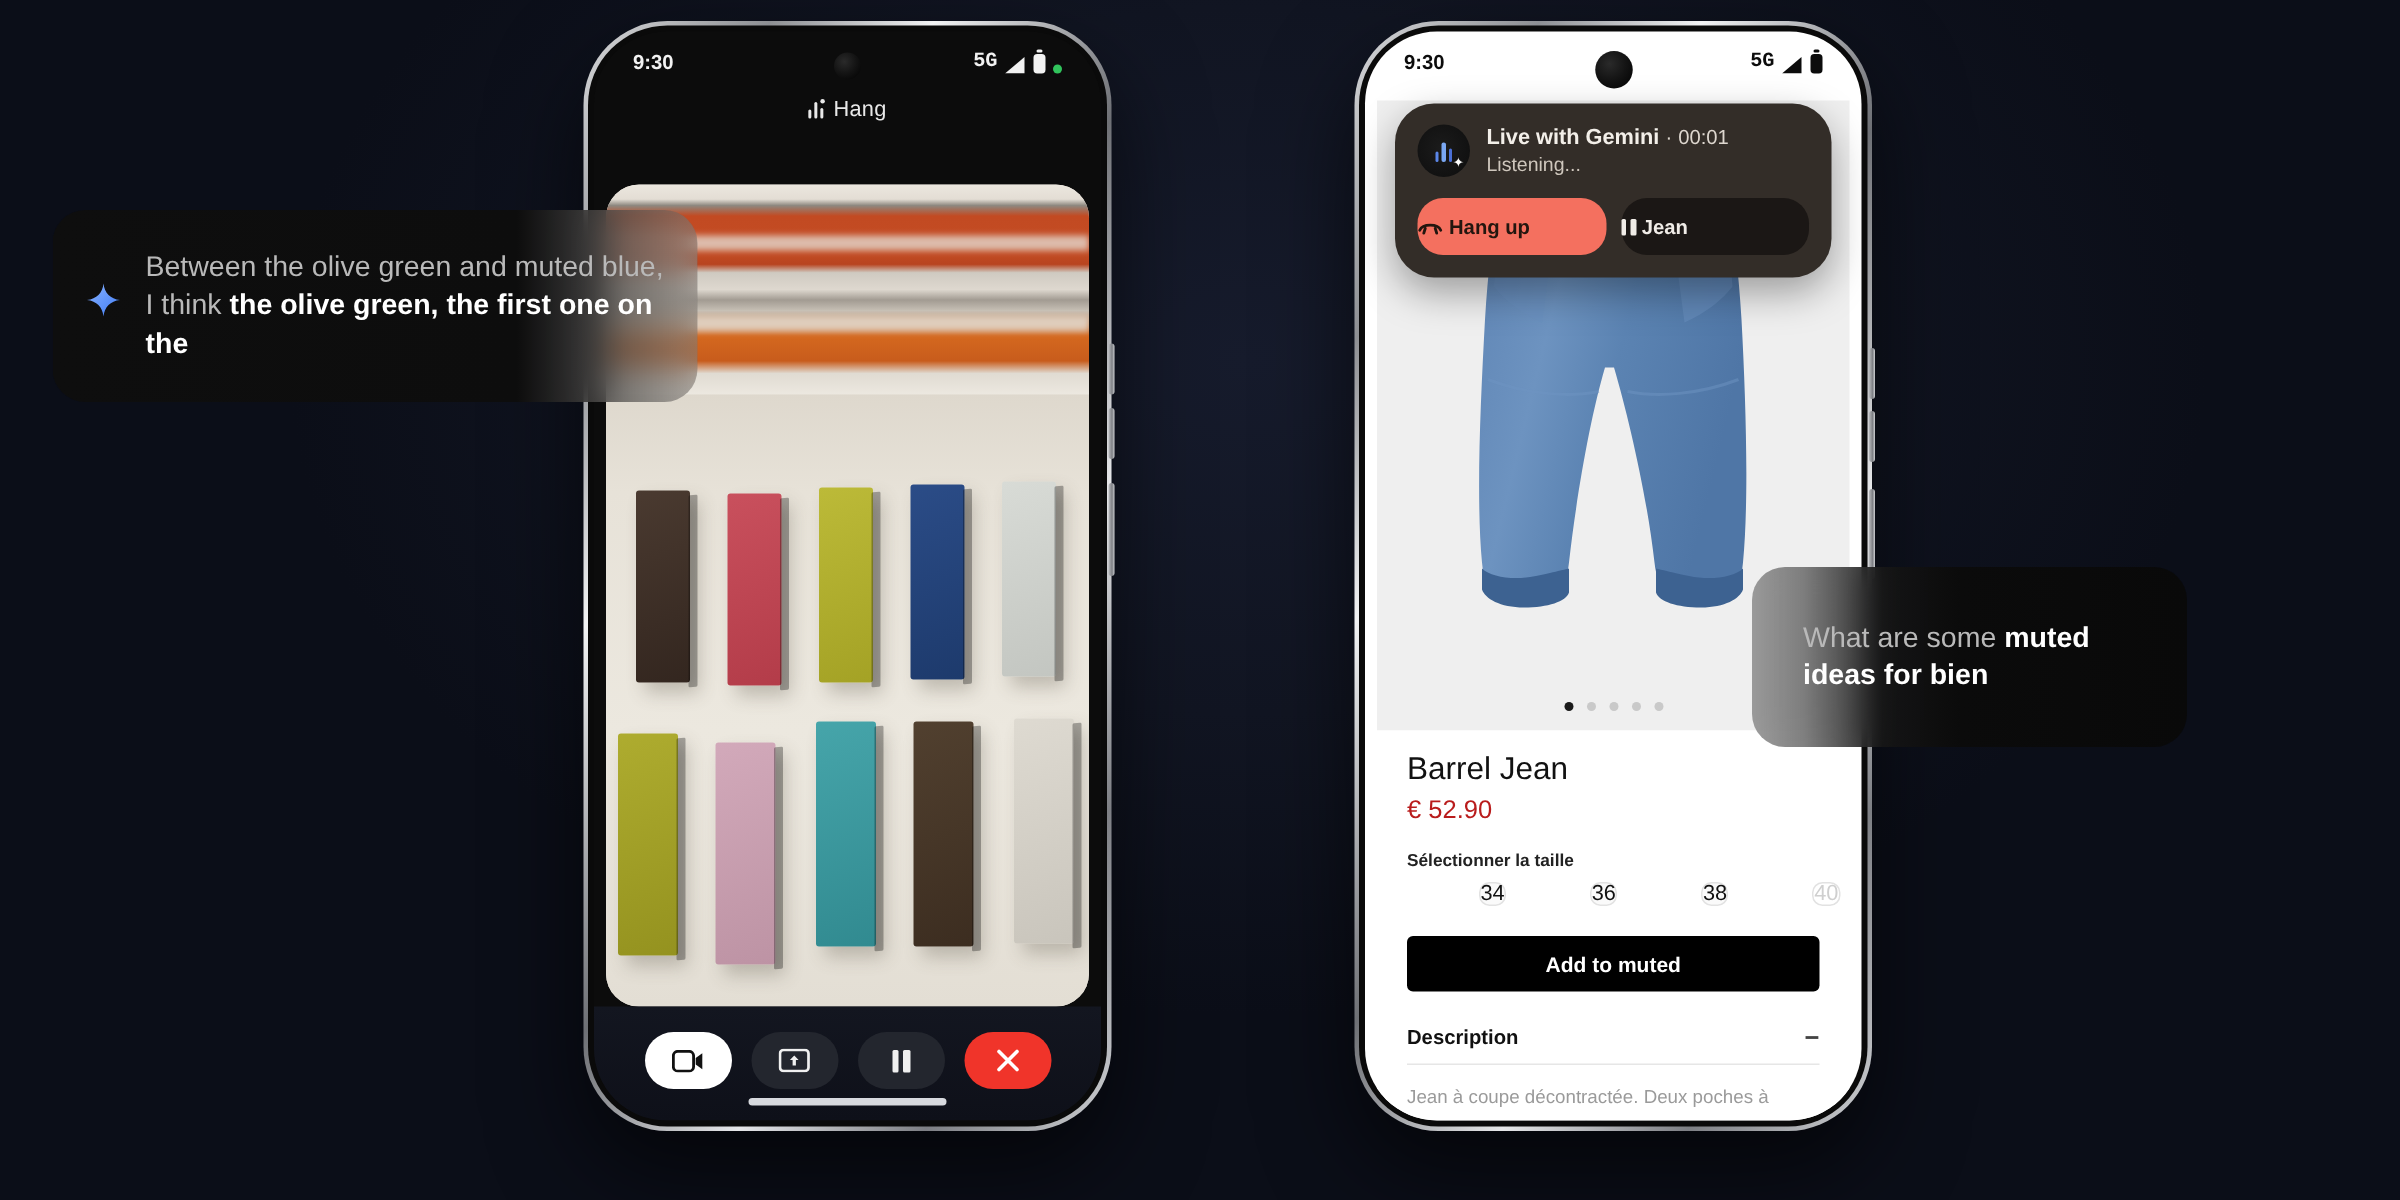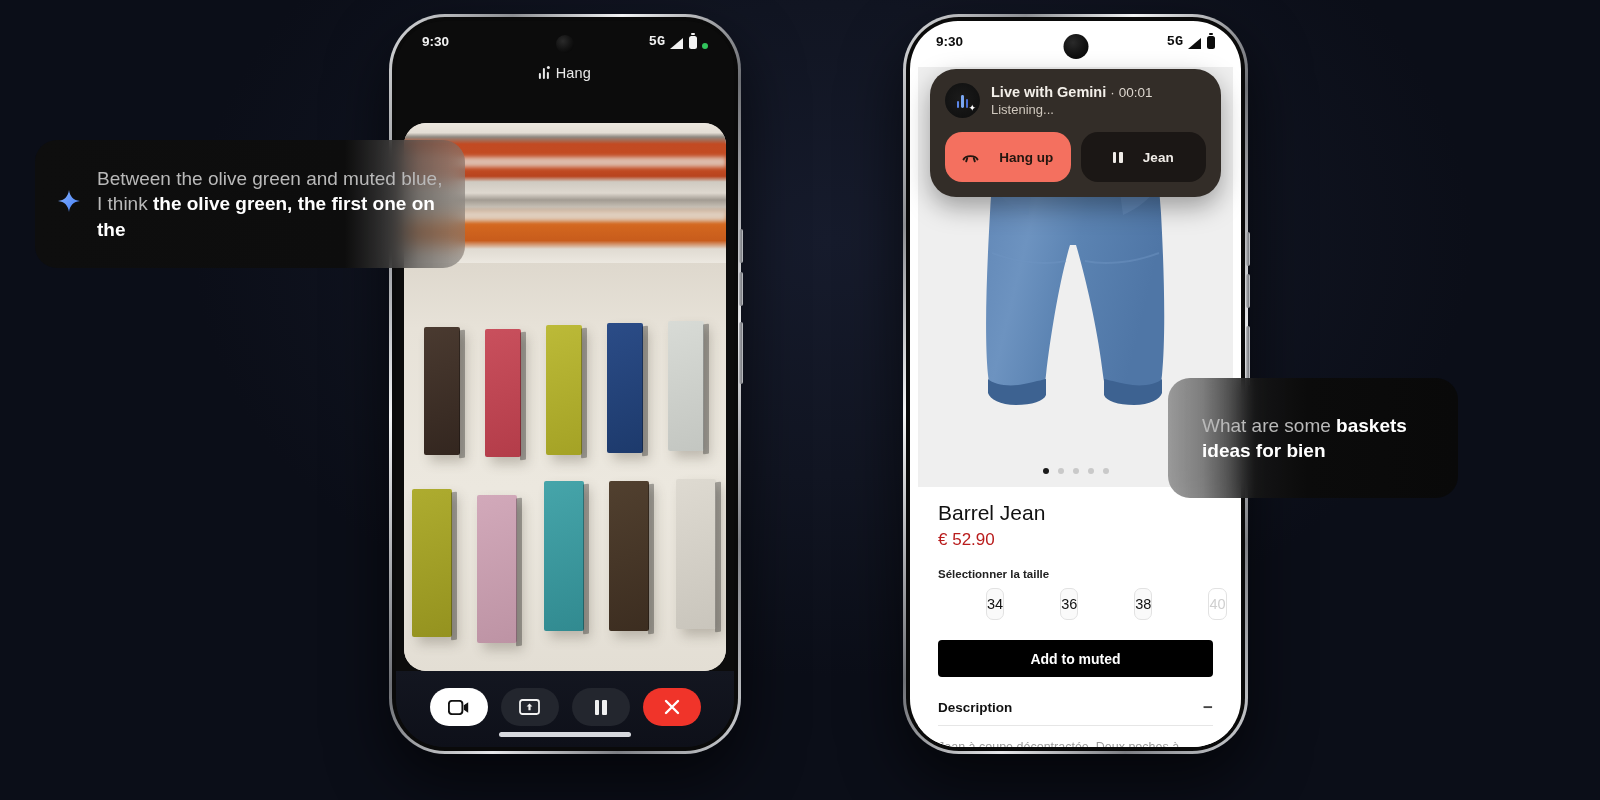"Hang up" .gem-btn { gap: 20px -> 4px; height: 50px -> 38px; justify-content: center -> flex-start }
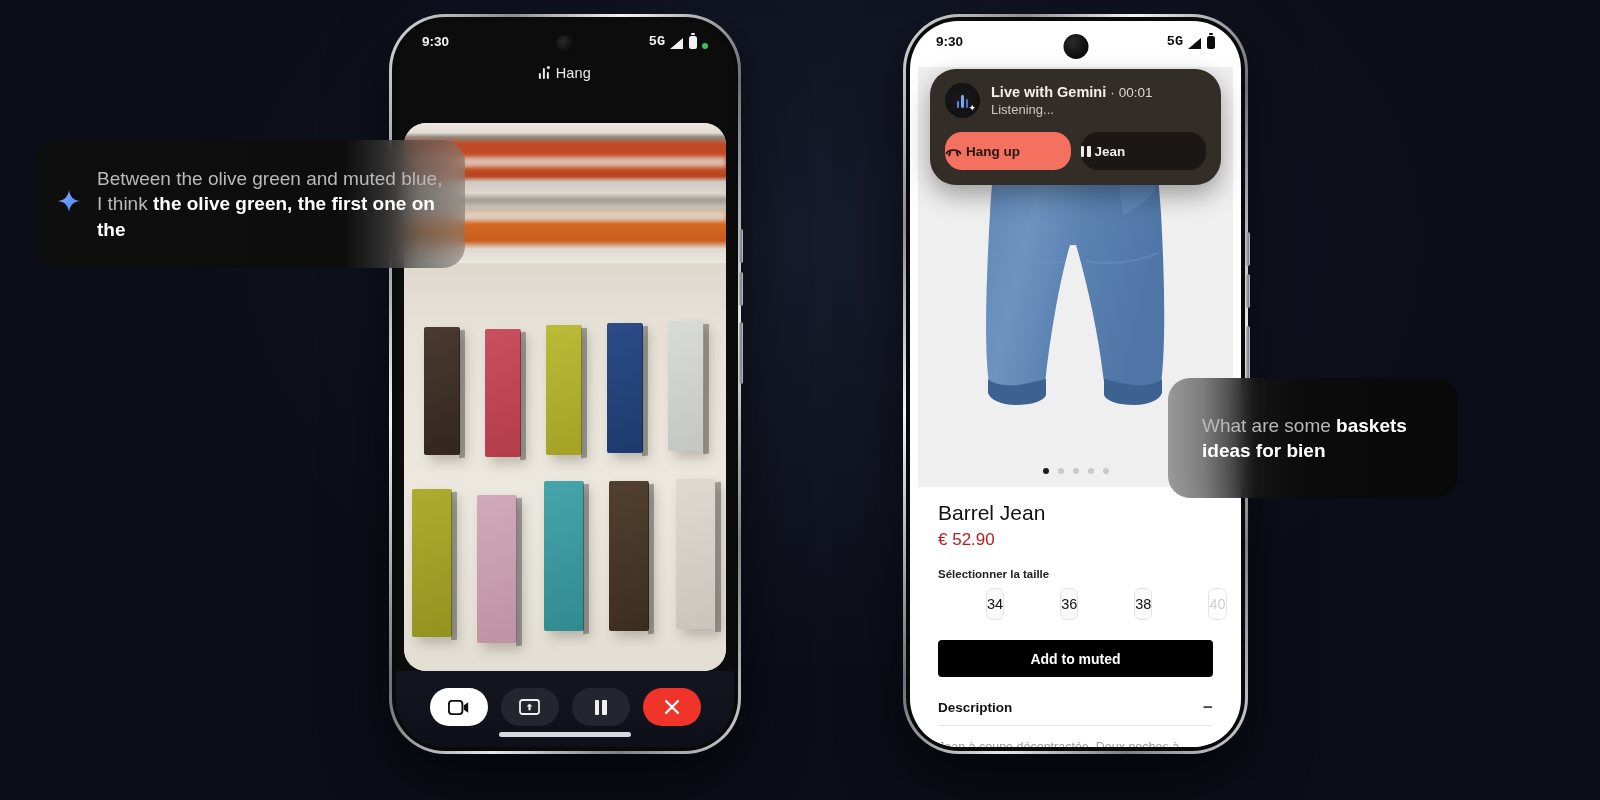"baskets" b { text: baskets -> muted }
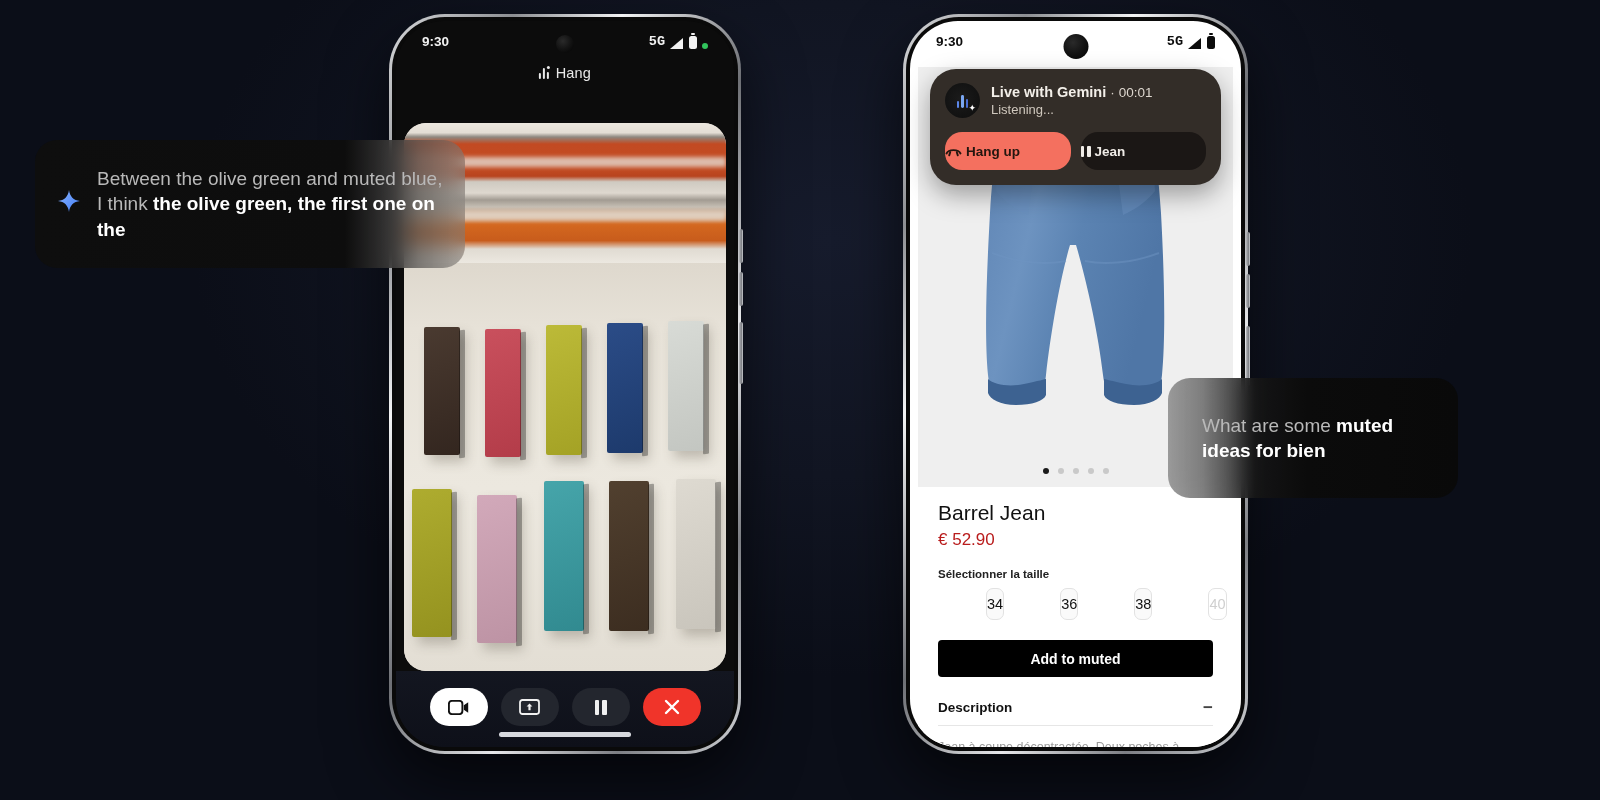"34" .size { height: 32px -> 16px }
